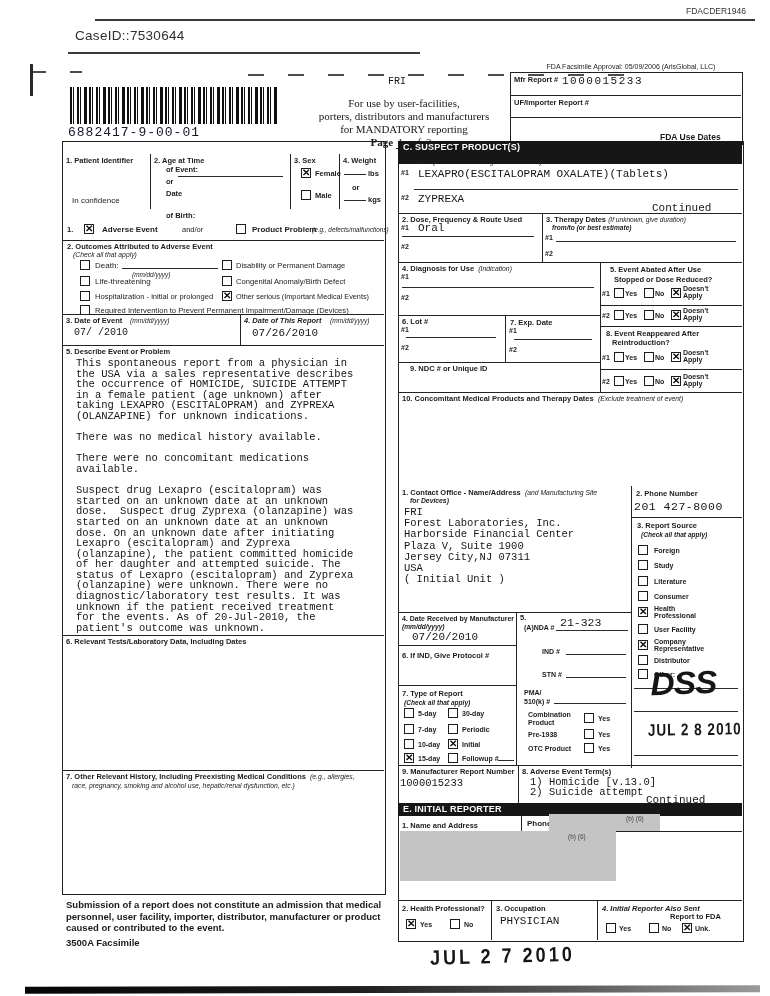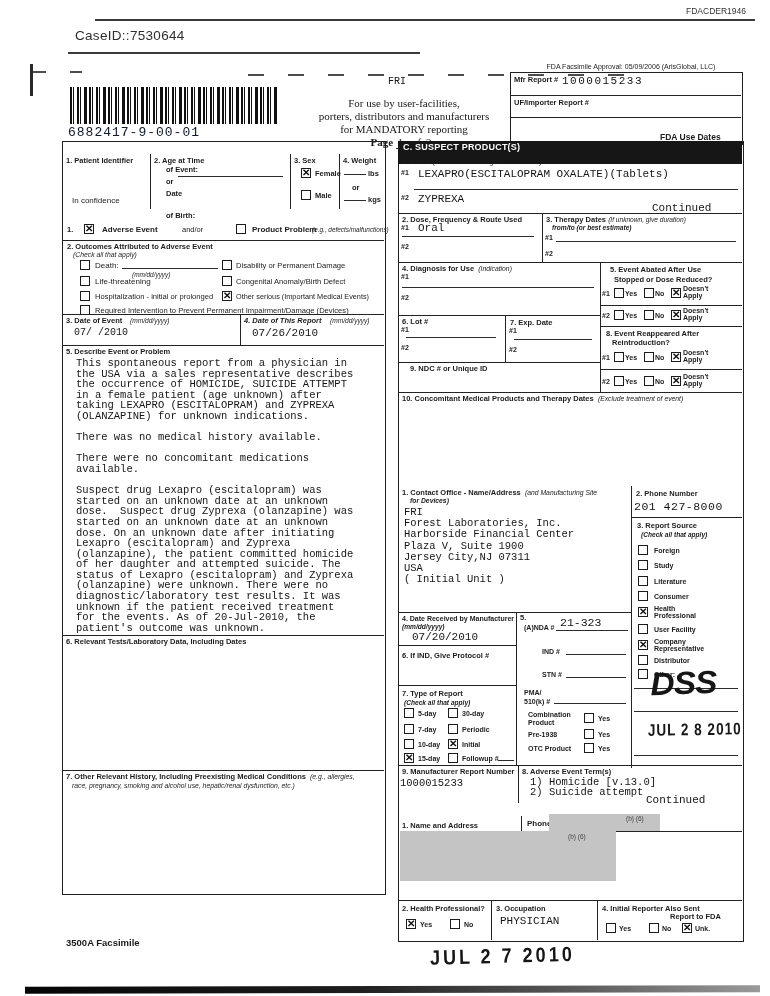"E. INITIAL REPORTER" div.bar { html: none -> <div>E. INITIAL REPORTER</div> }
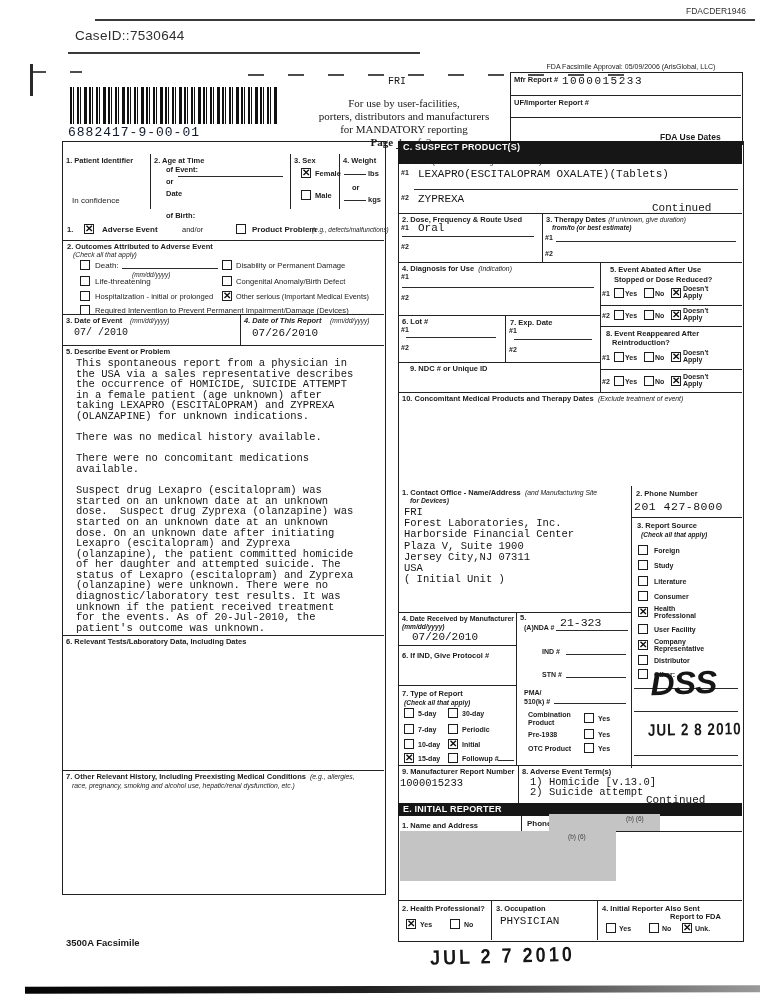"Submission of a report does" div.abs { html: none -> <div>Submission of a report does not constitute an admission that medical personnel, user facility, importer, distributor, manufacturer or product caused or contributed to the event.</div> }
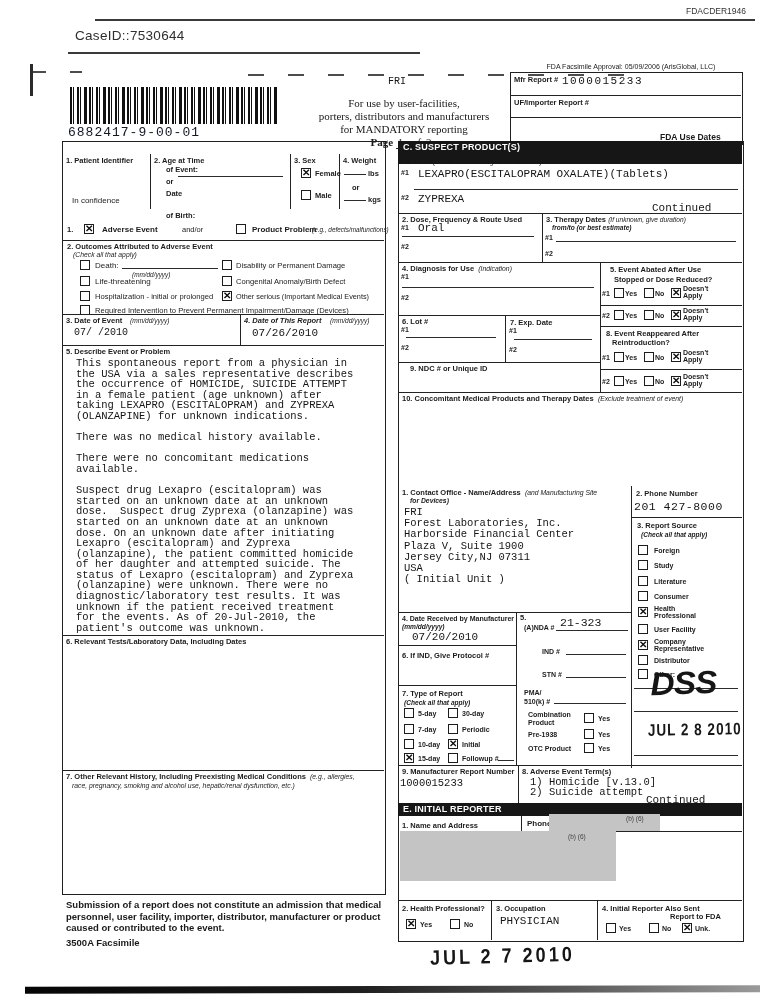"4. Initial Reporter Also Sent" span.abs { font-style: none -> italic }
